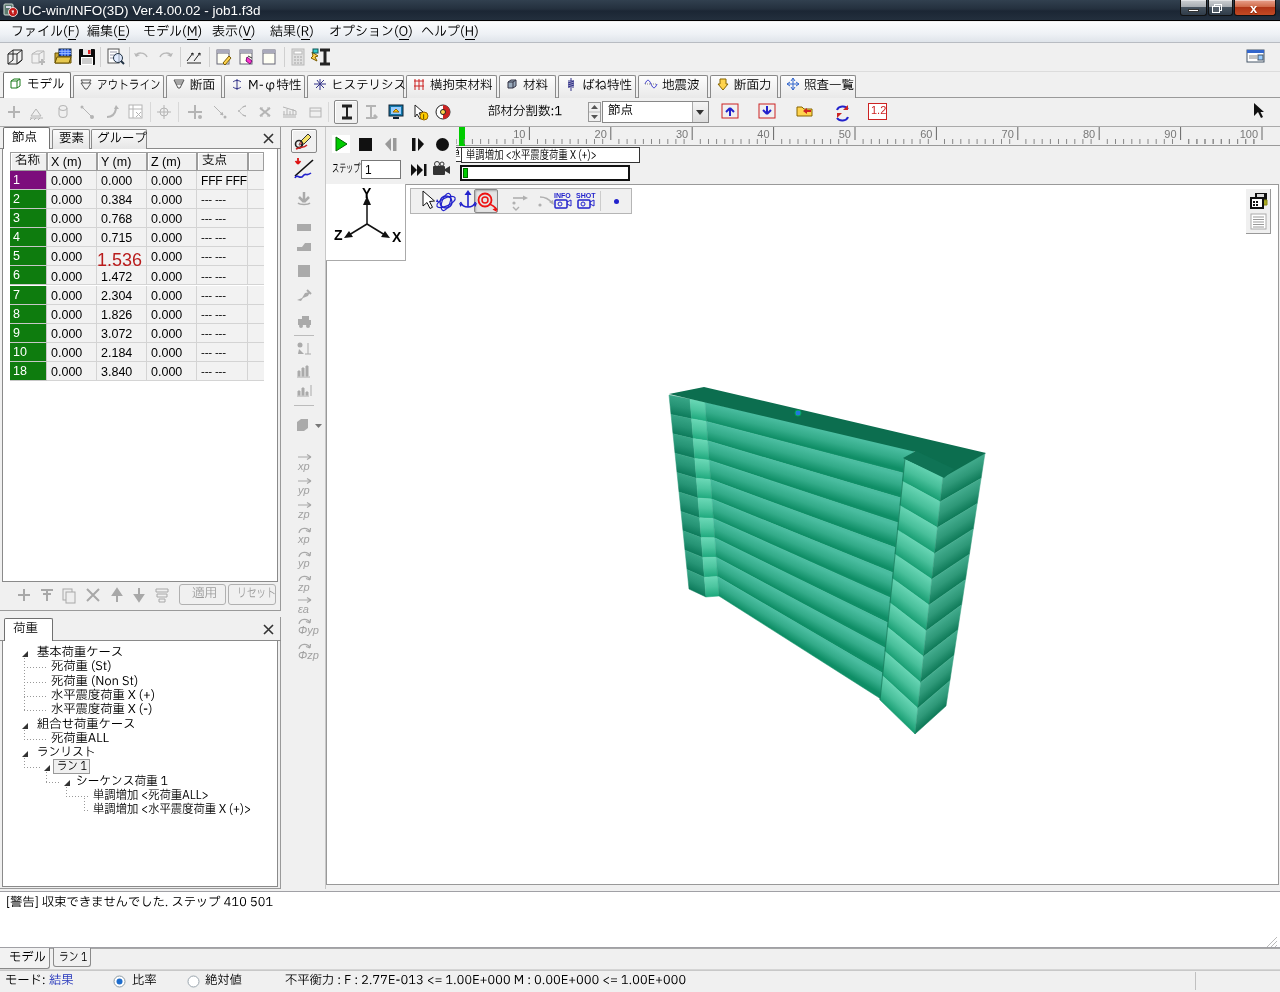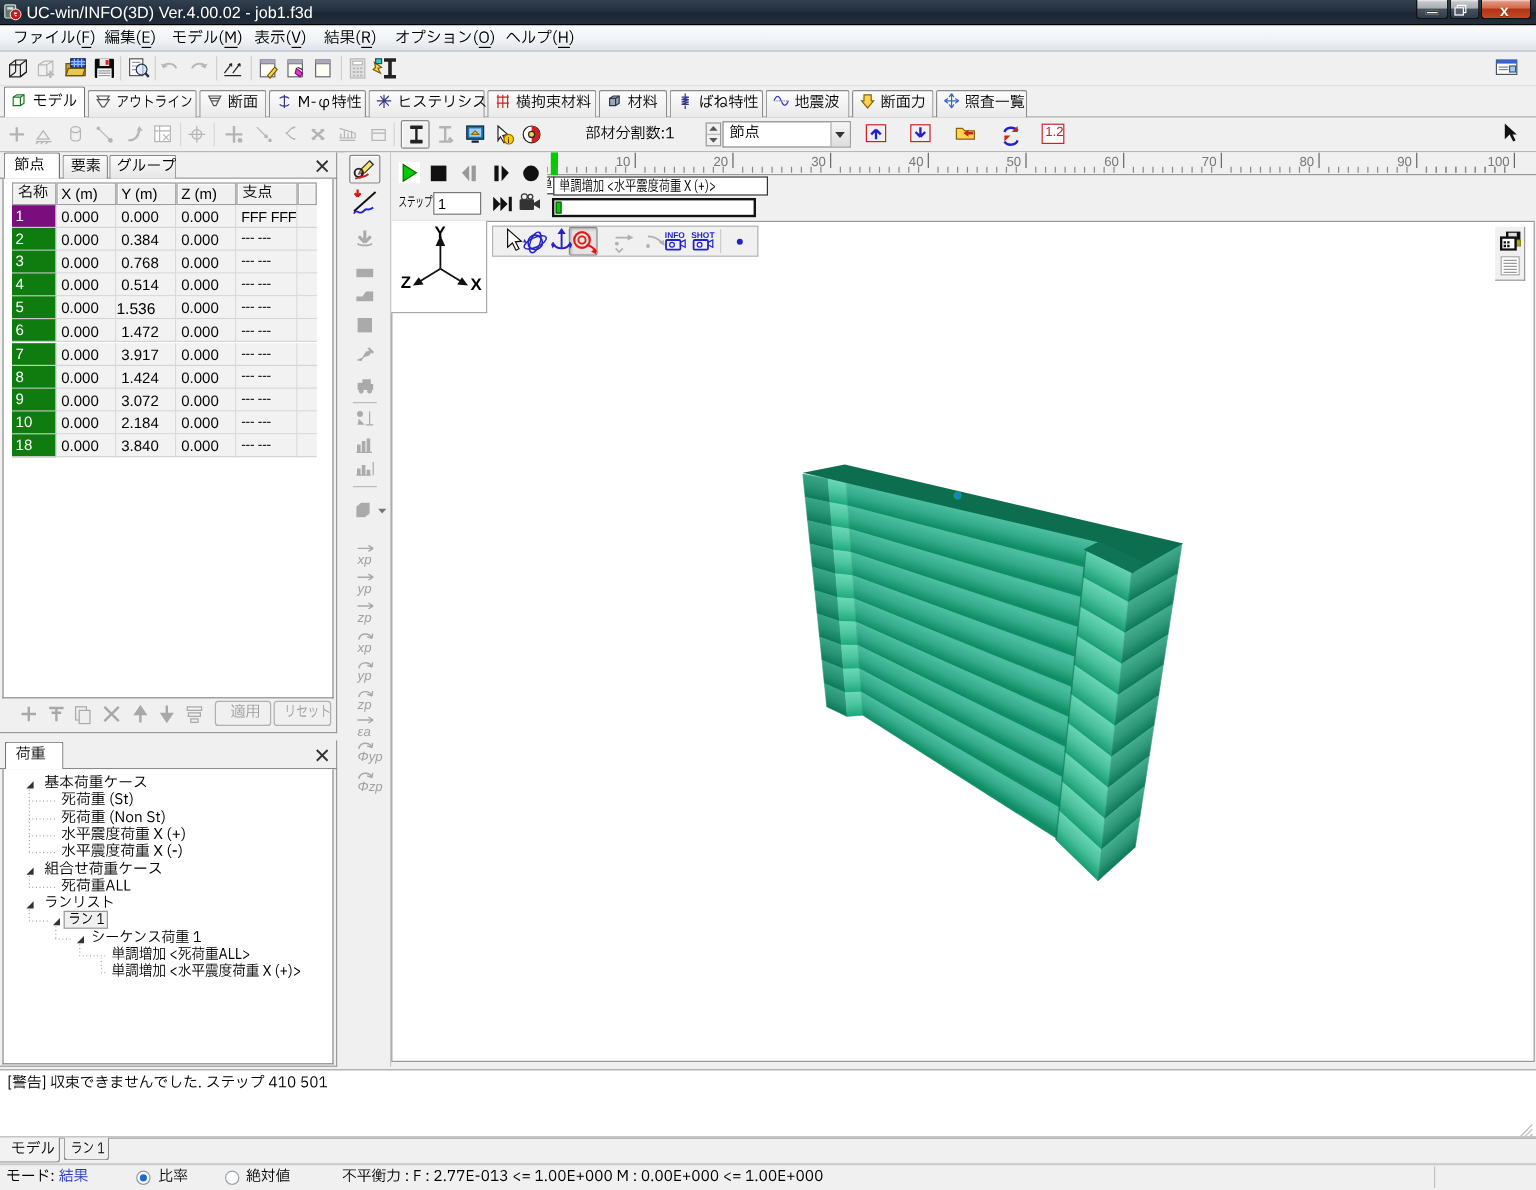"0.514" div { text: 0.514 -> 0.715 }
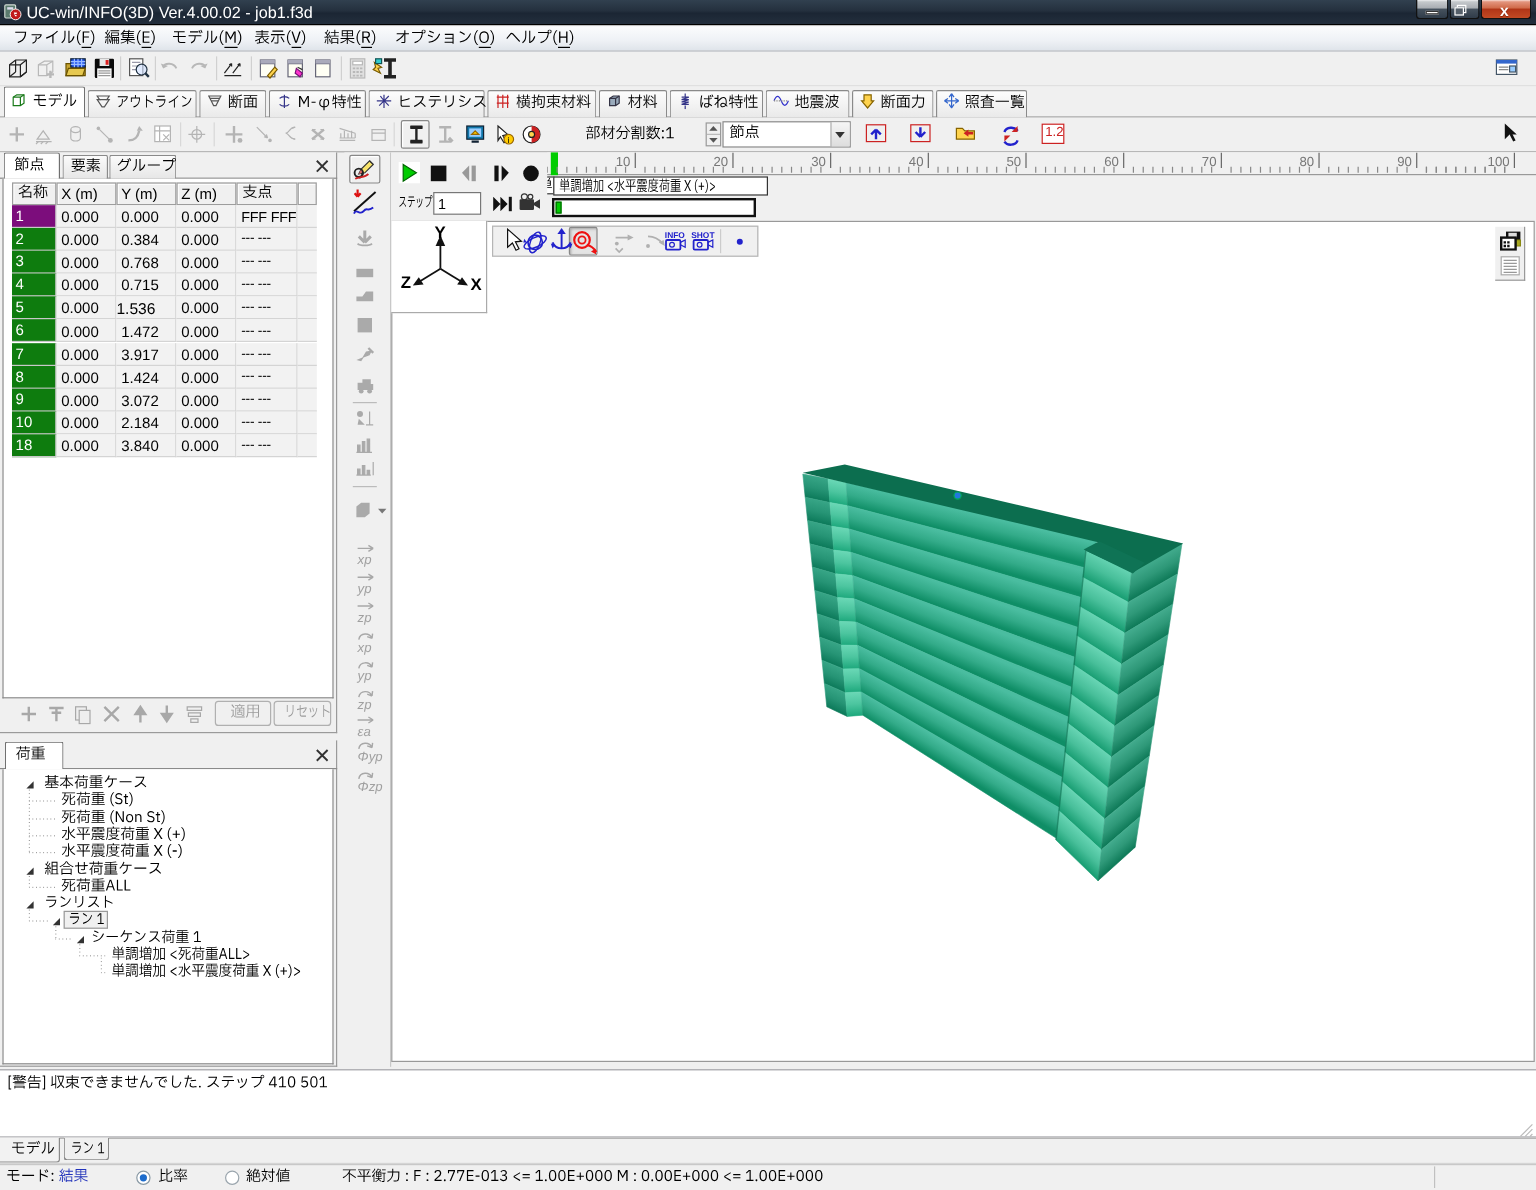"1.536" div { color: #000000 -> #b91c1c; font-size: 13px -> 18px }
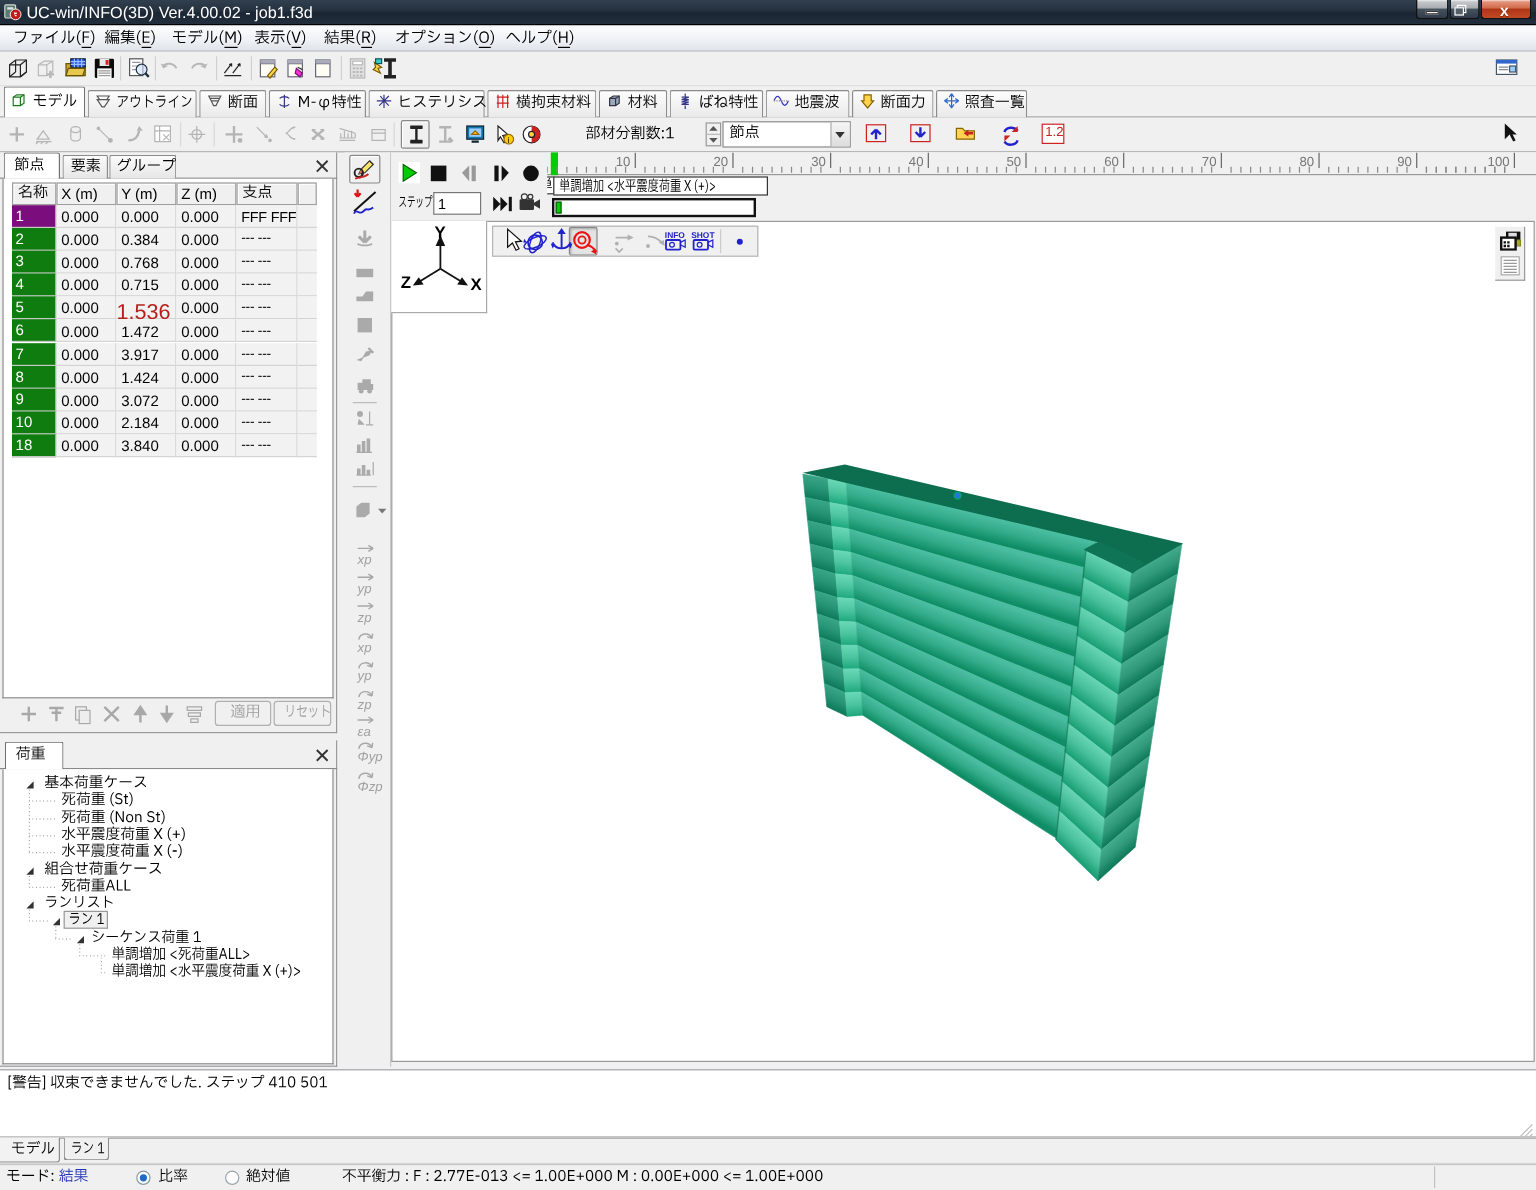"3.917" div { text: 3.917 -> 2.304 }
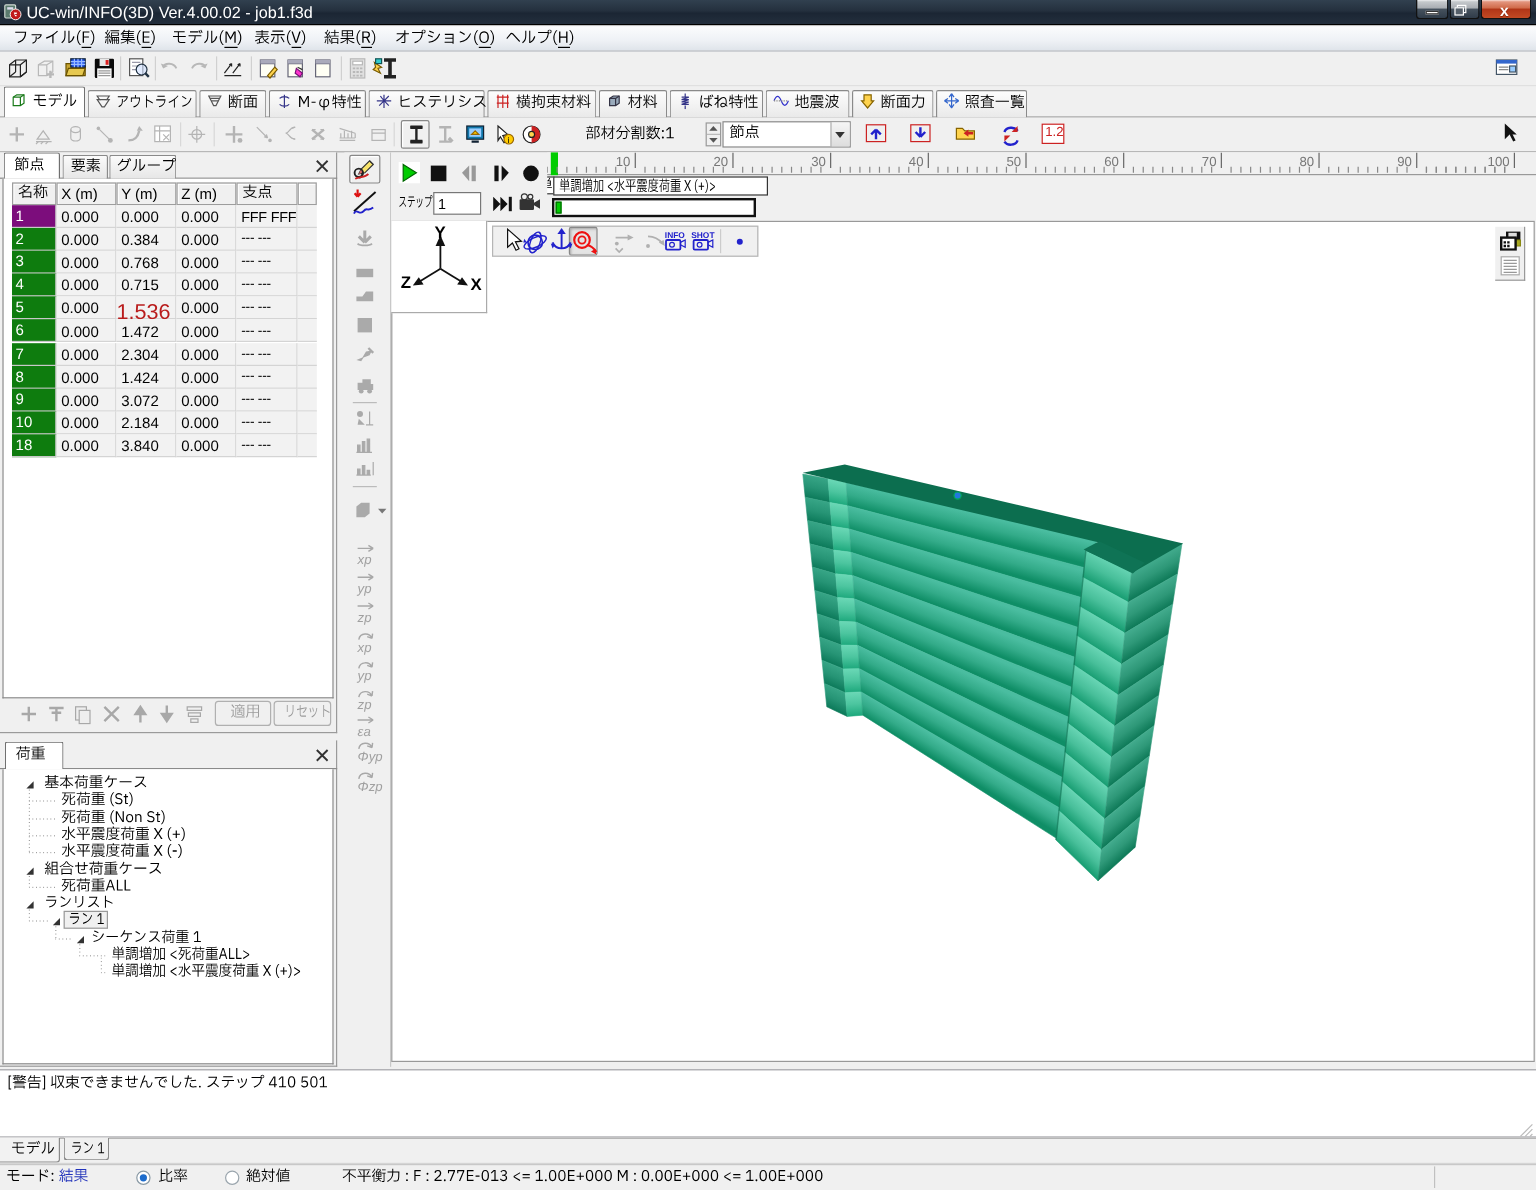"1.424" div { text: 1.424 -> 1.826 }
